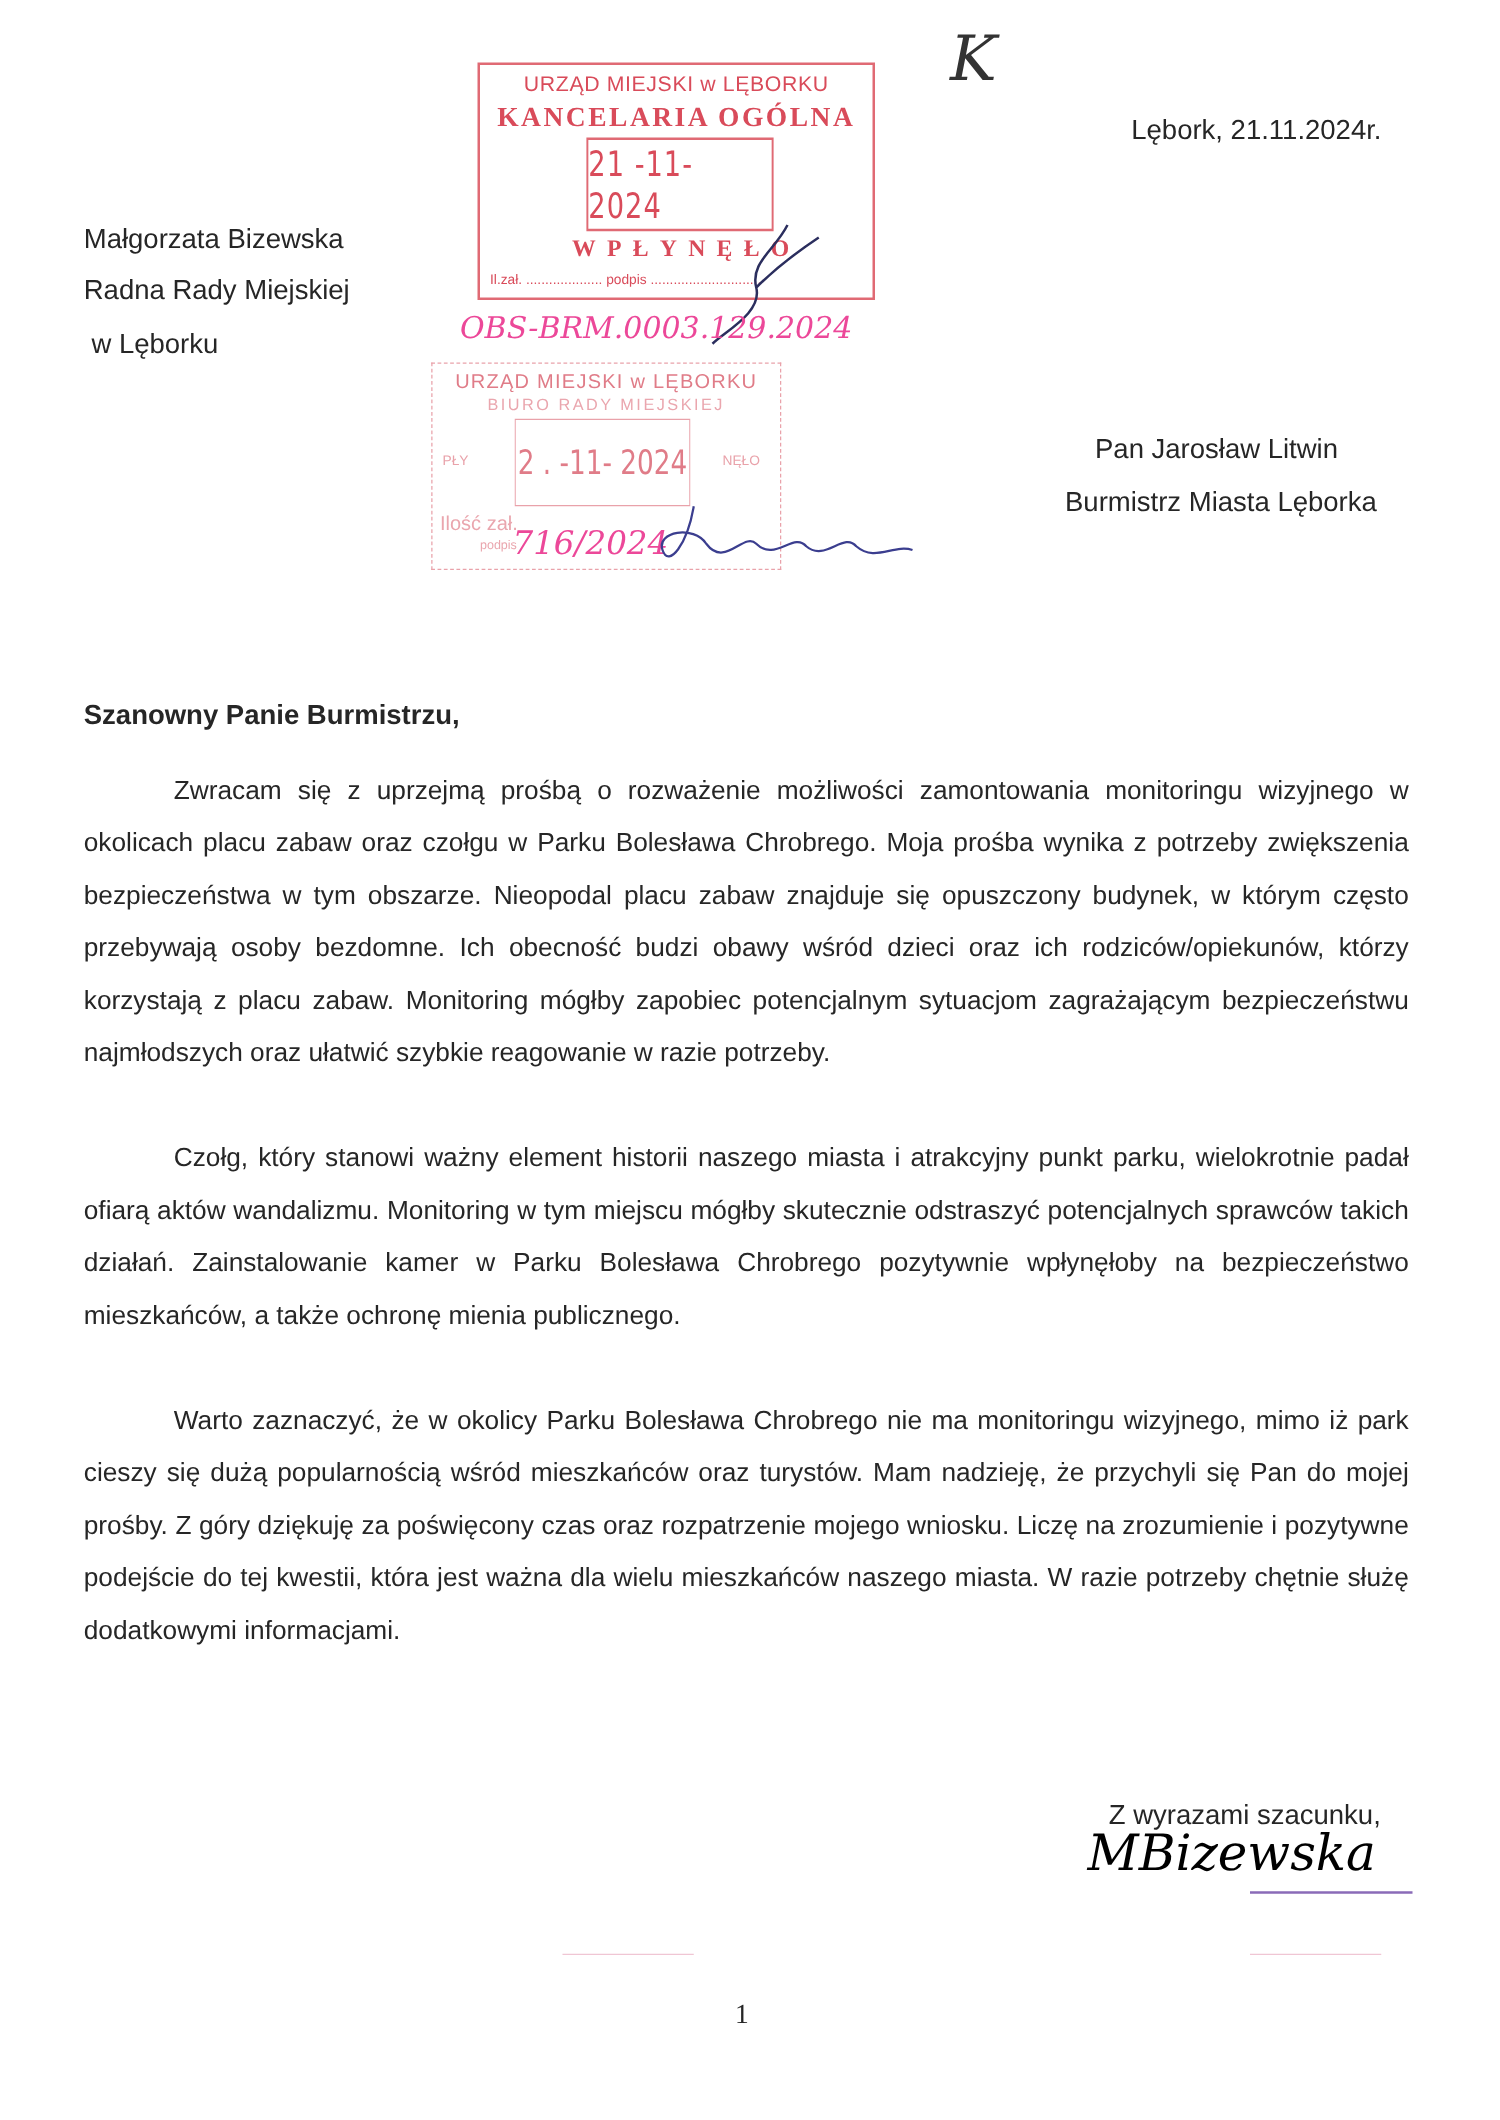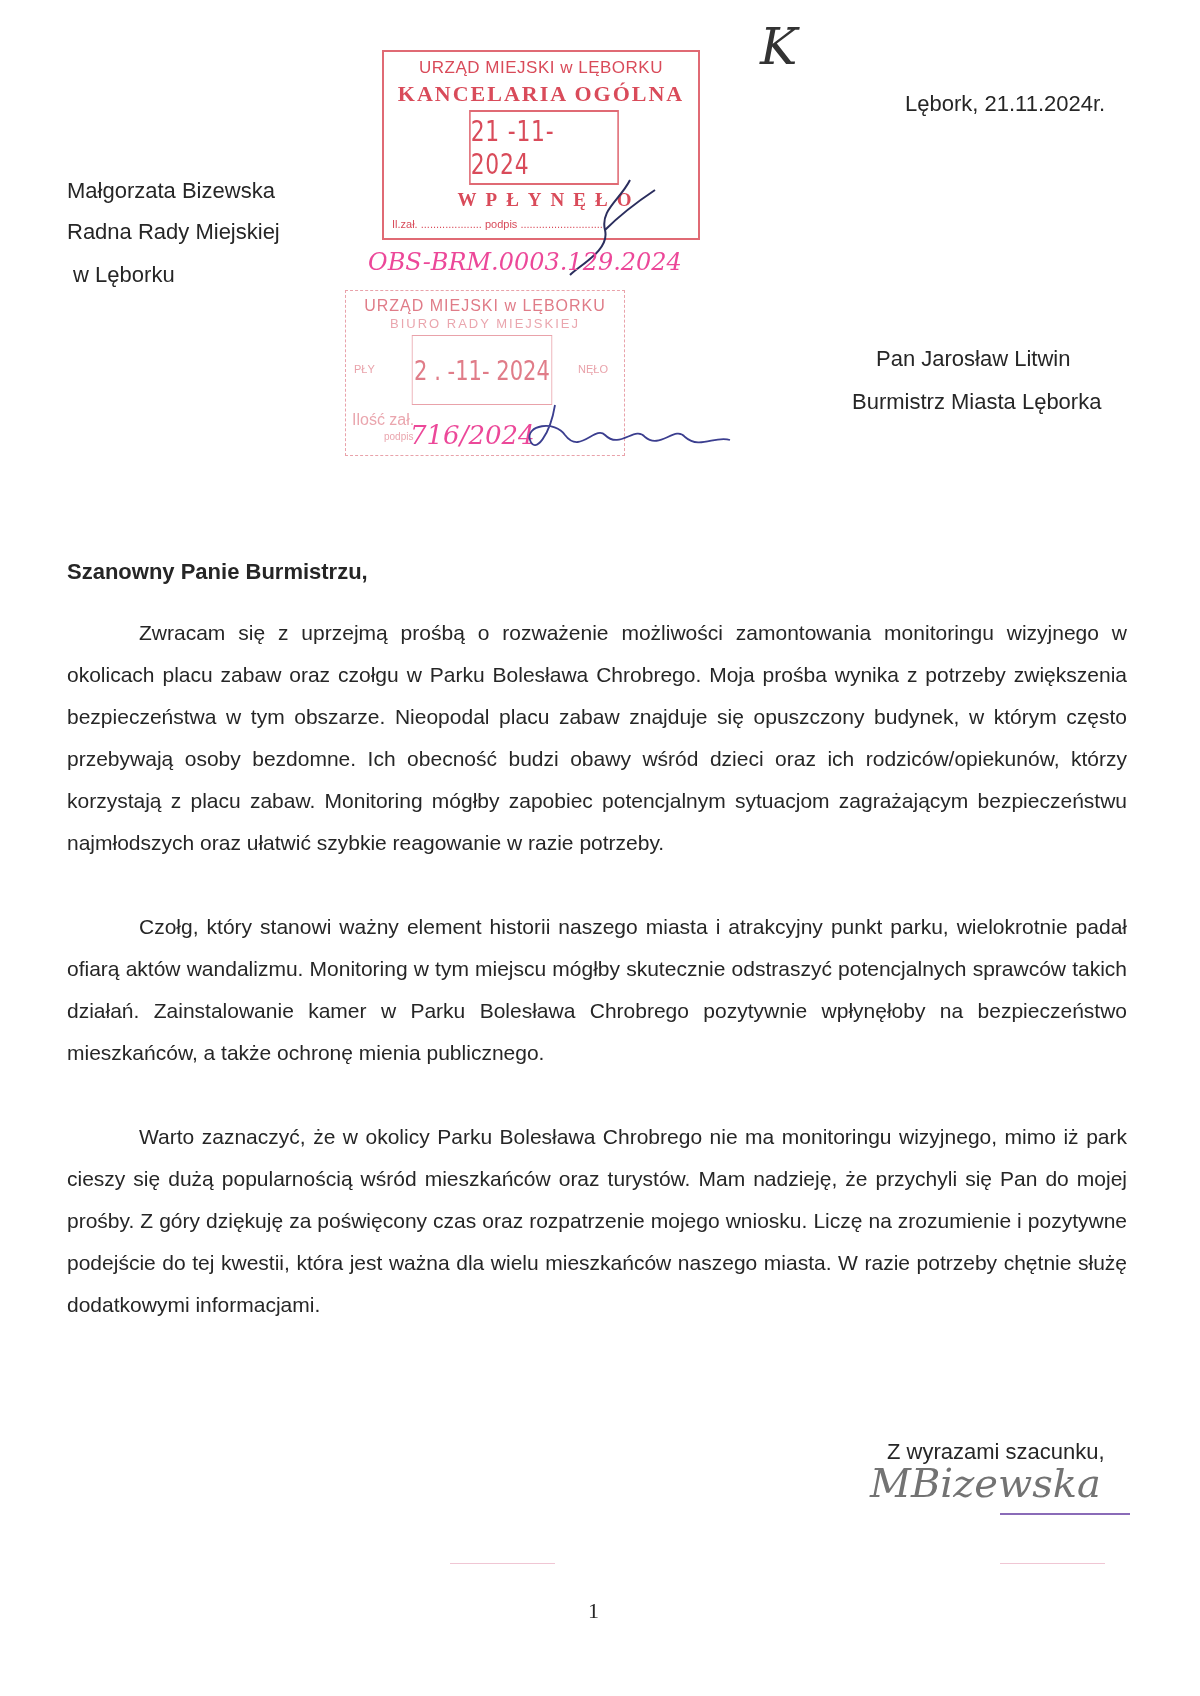"MBizewska" div.abs { color: #737373 -> #000000 }
